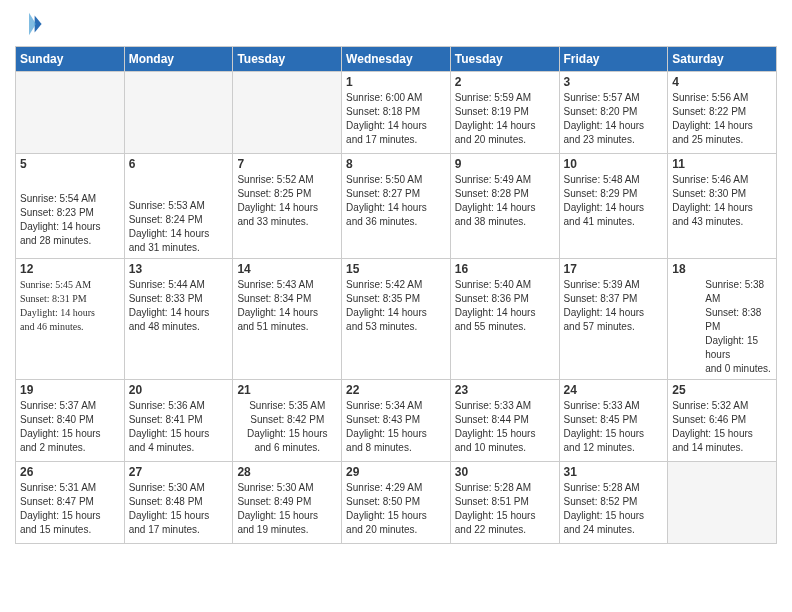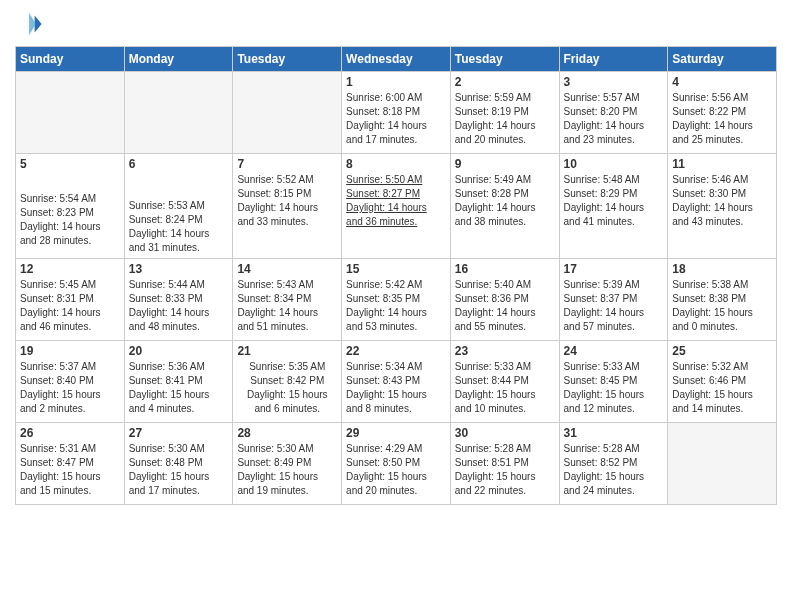"Sunrise: 5:52 AM" div.day-info { text: 8:15 -> 8:25 }
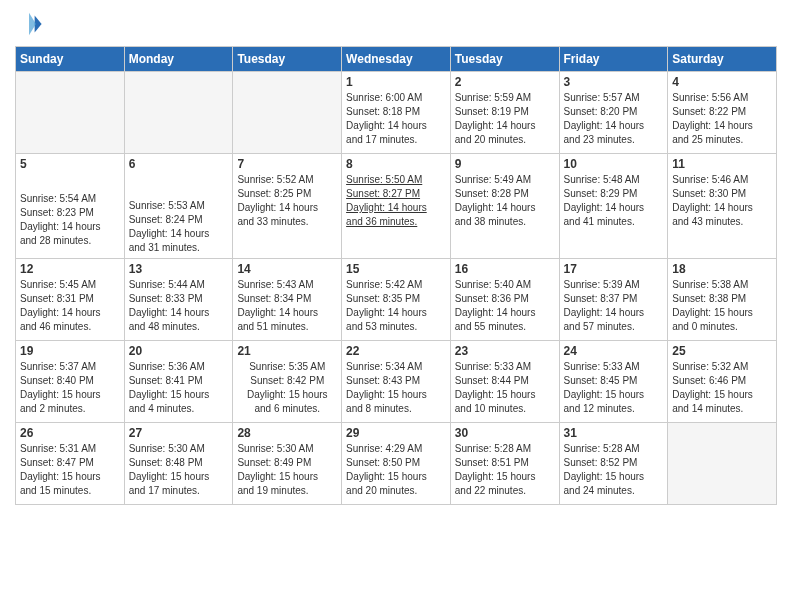"Sunrise: 5:50 AM" div.day-info { text-decoration: underline -> none }
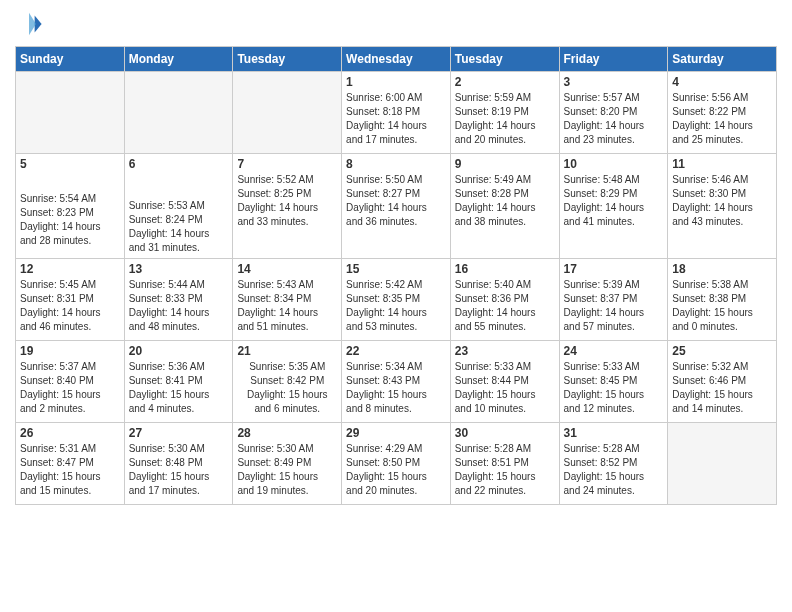"Sunrise: 5:45 AM" div.day-info { font-family: none -> Liberation Serif, serif }
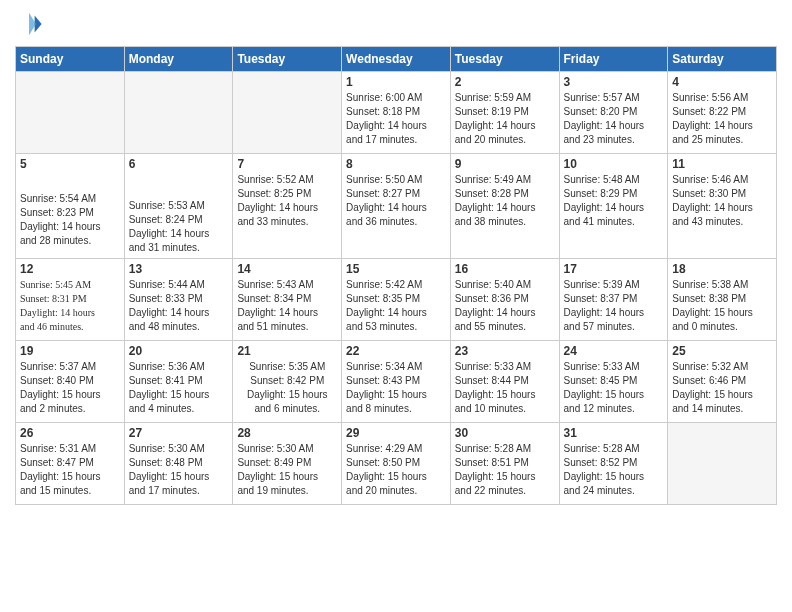"Sunrise: 5:38 AM" div.day-info { margin-left: none -> 33px }
